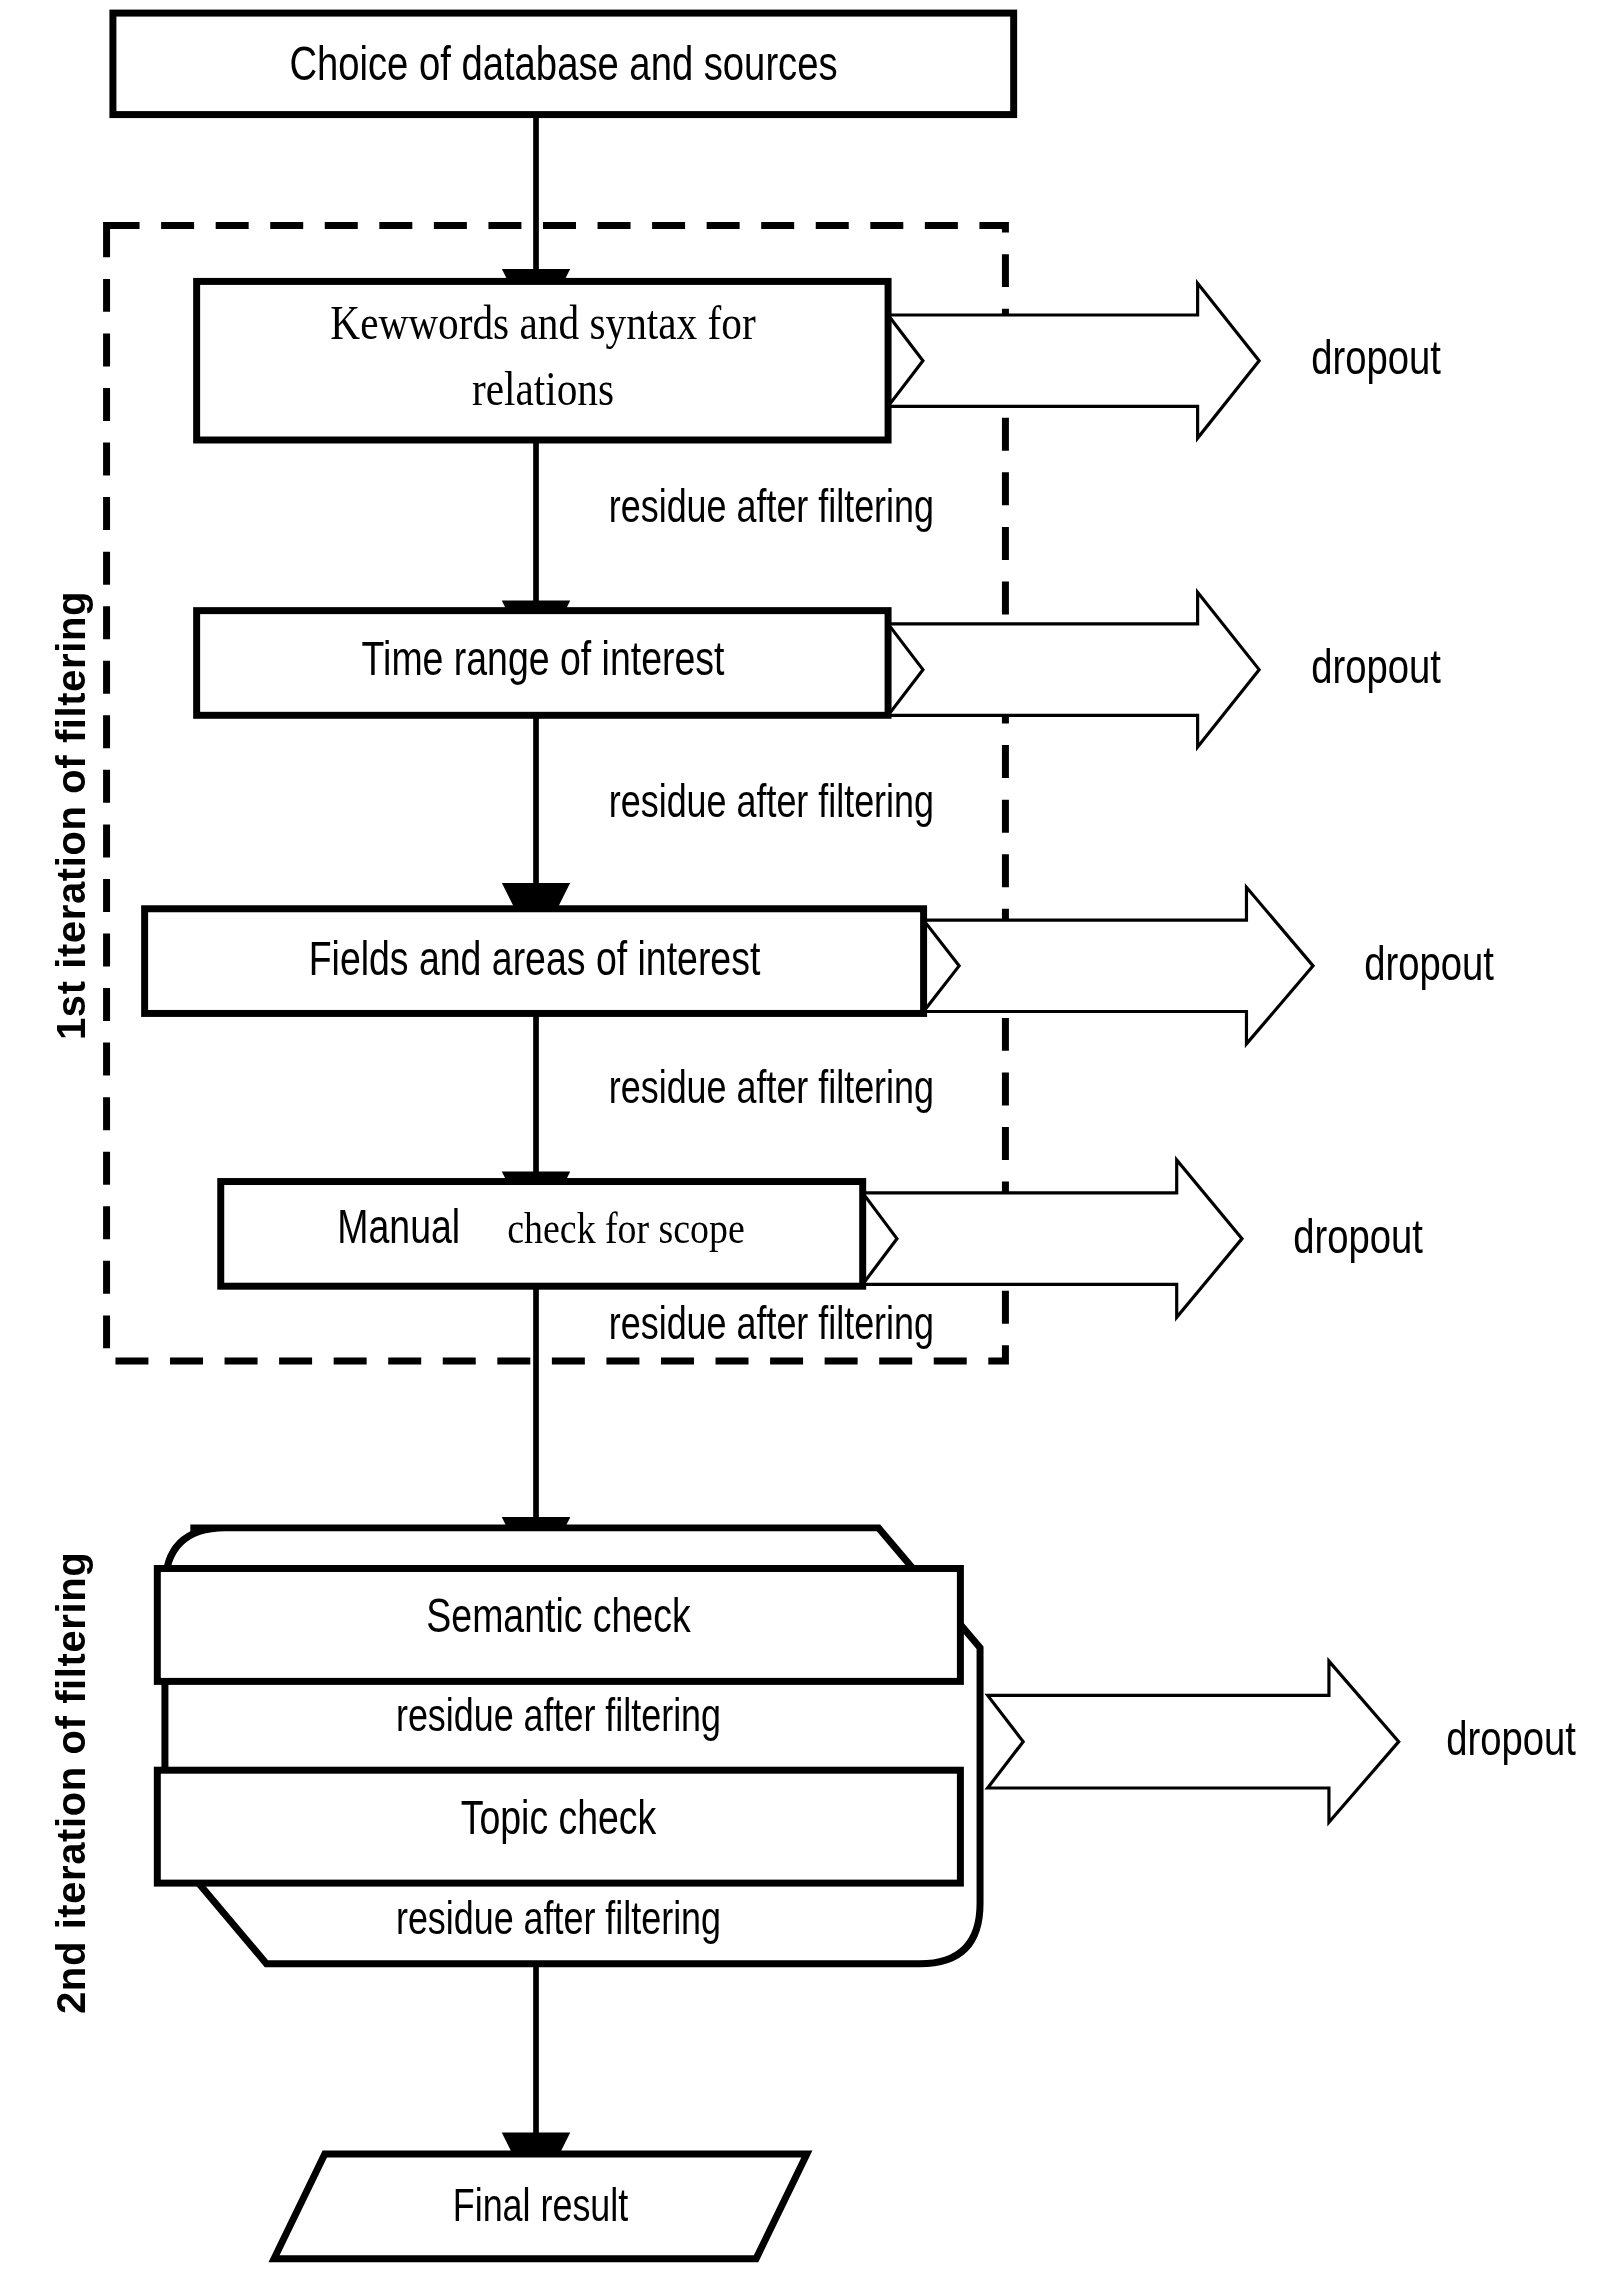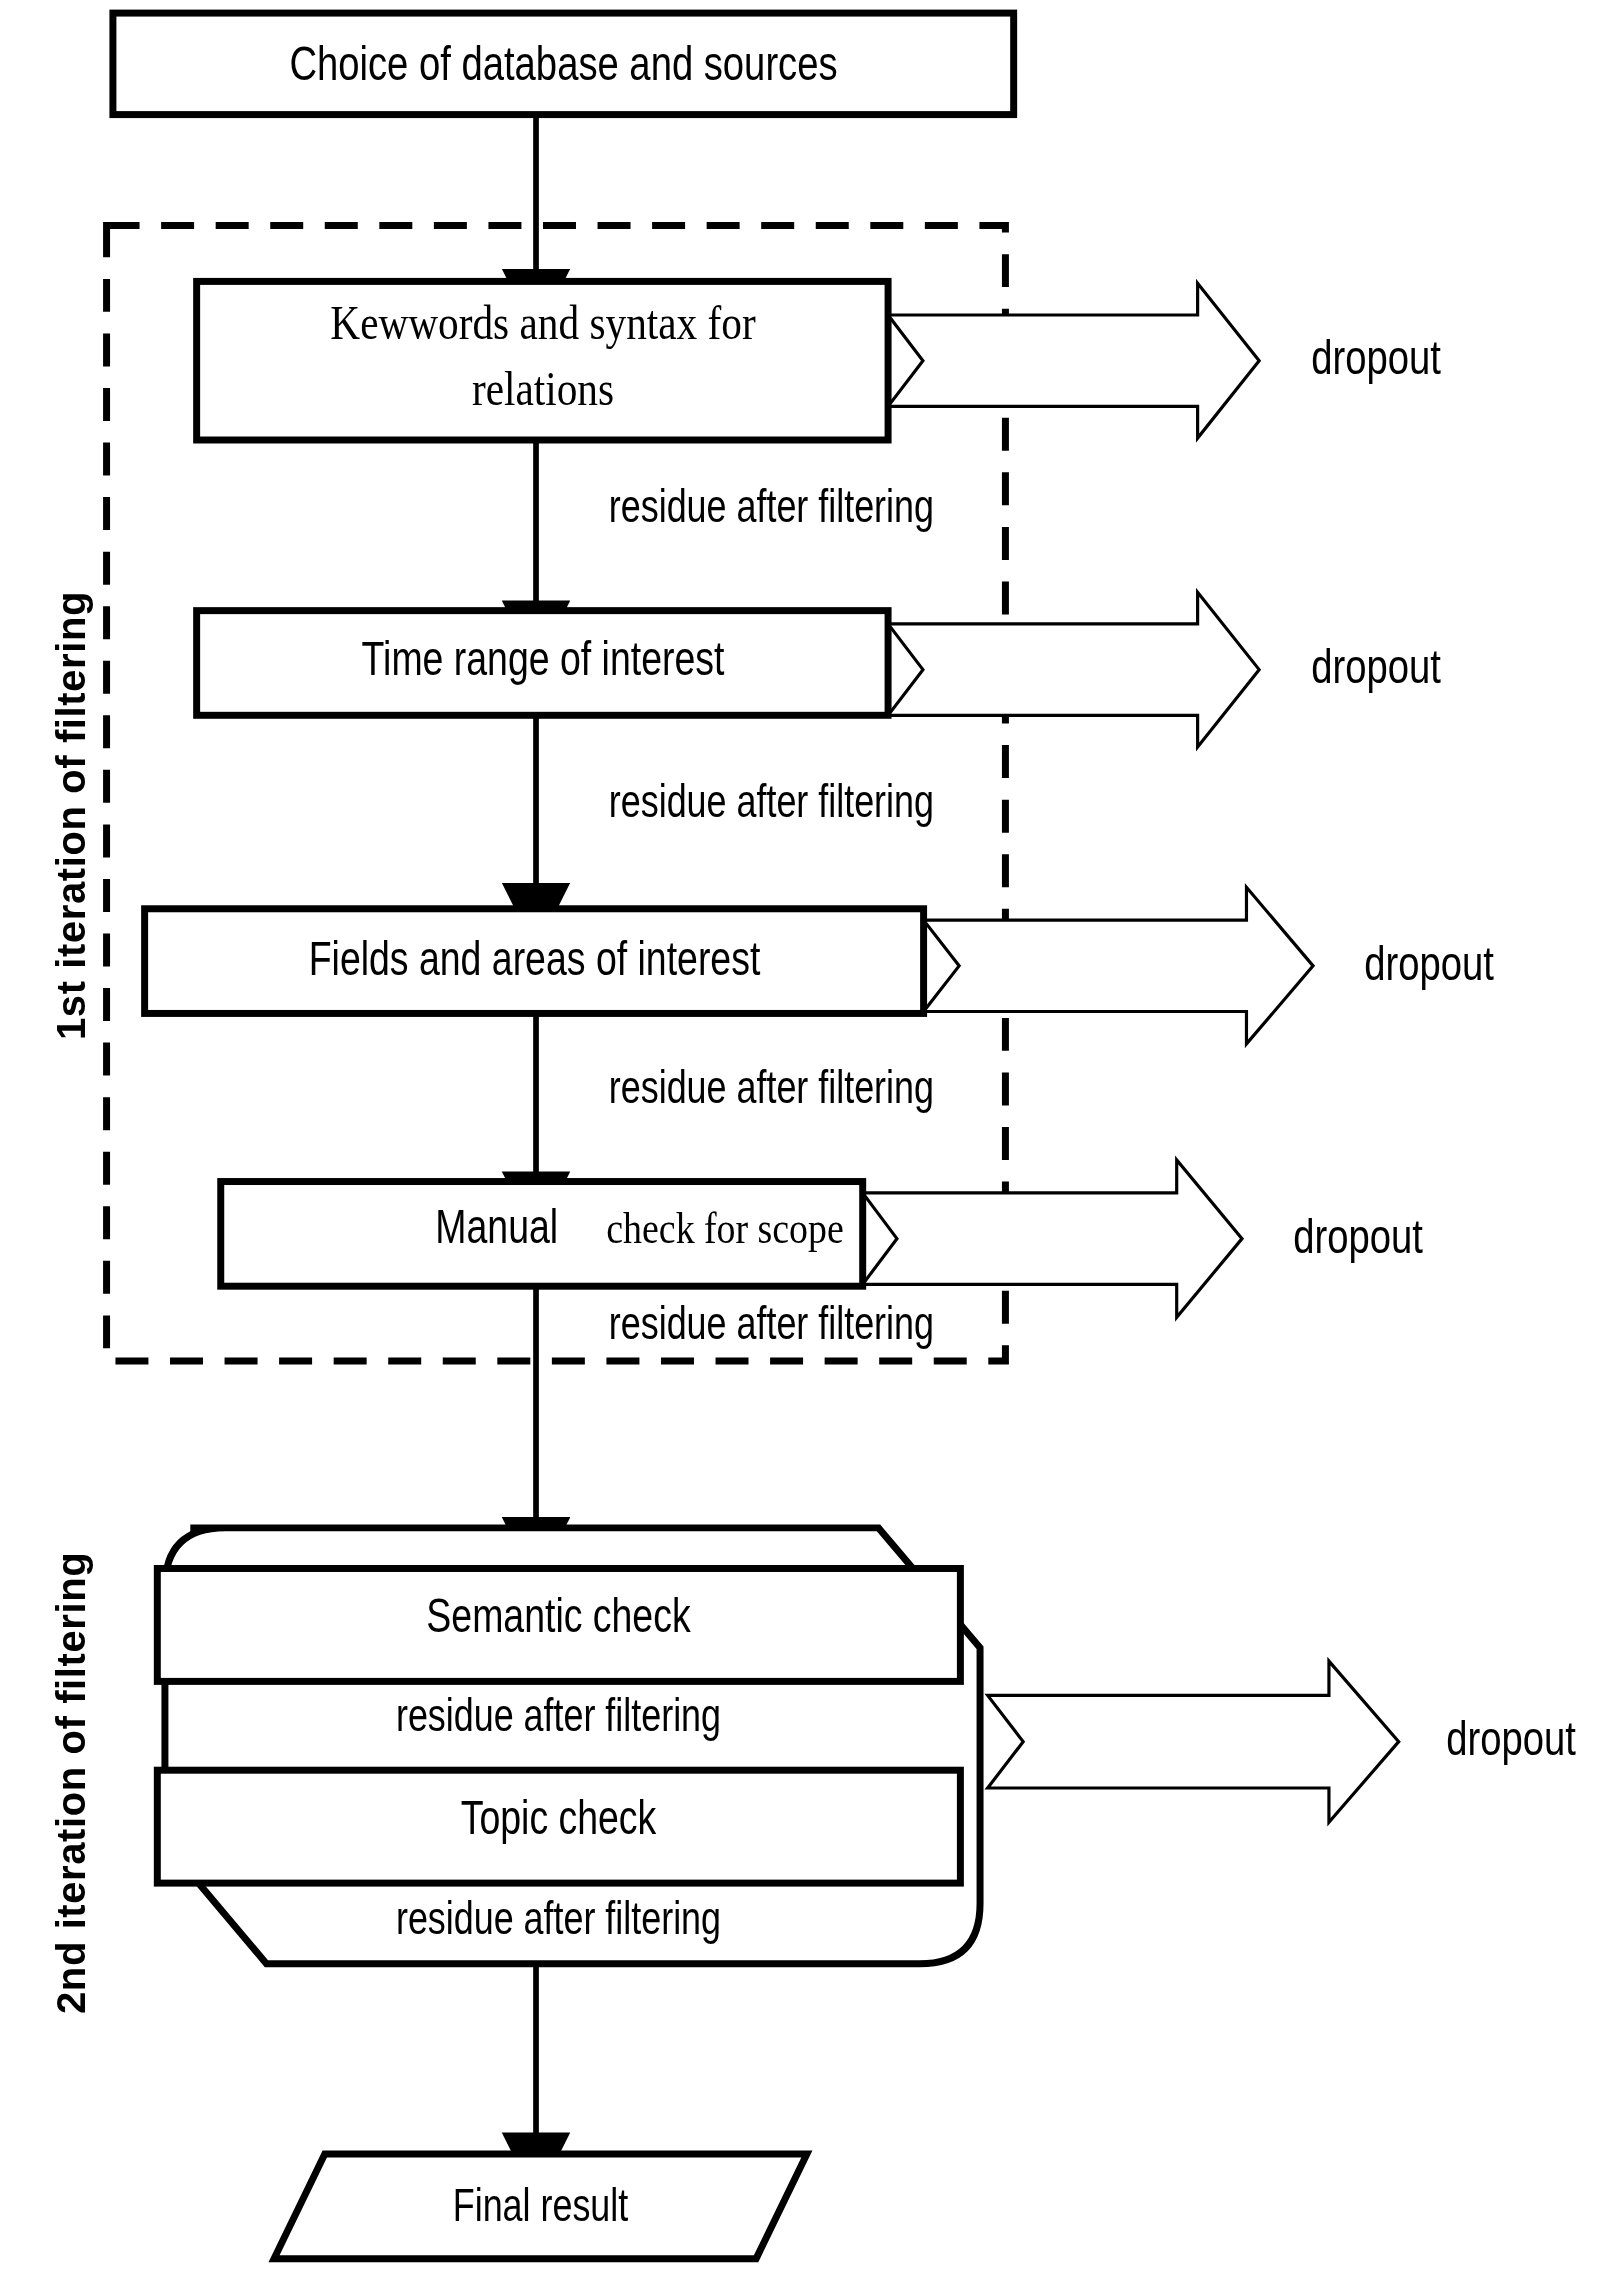"Manual check for scope" div.txt { text-align: right -> none }
